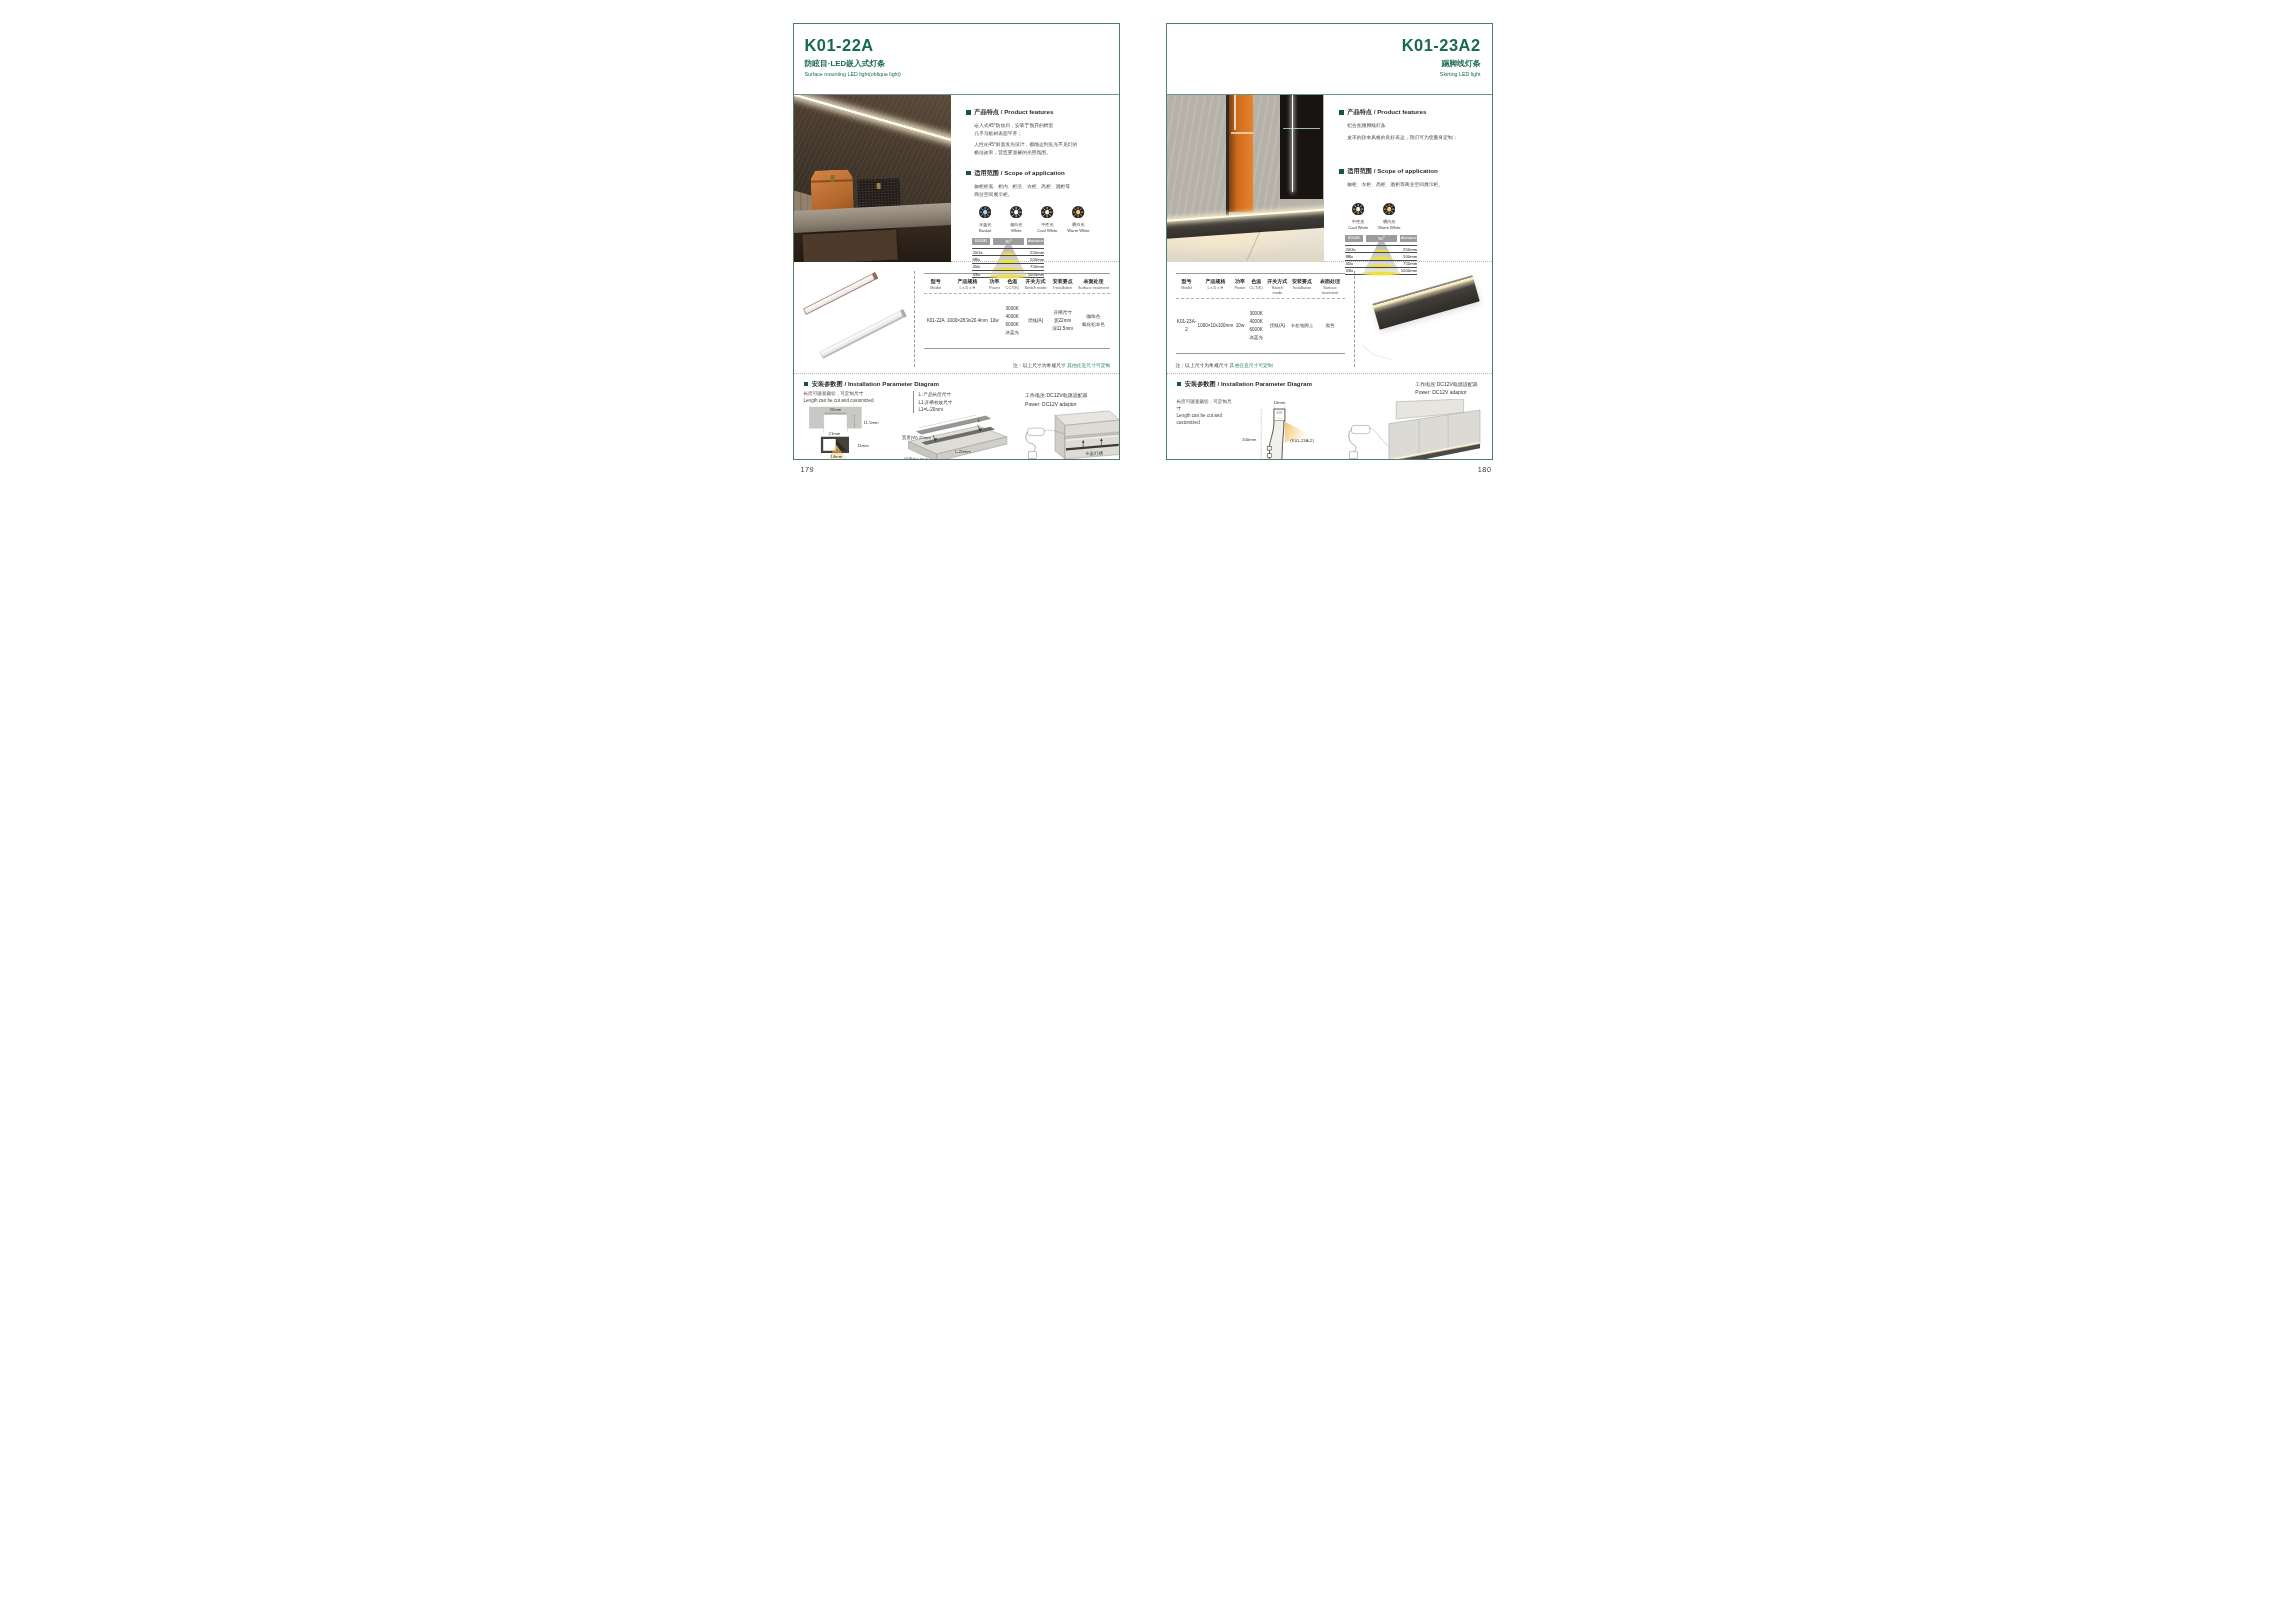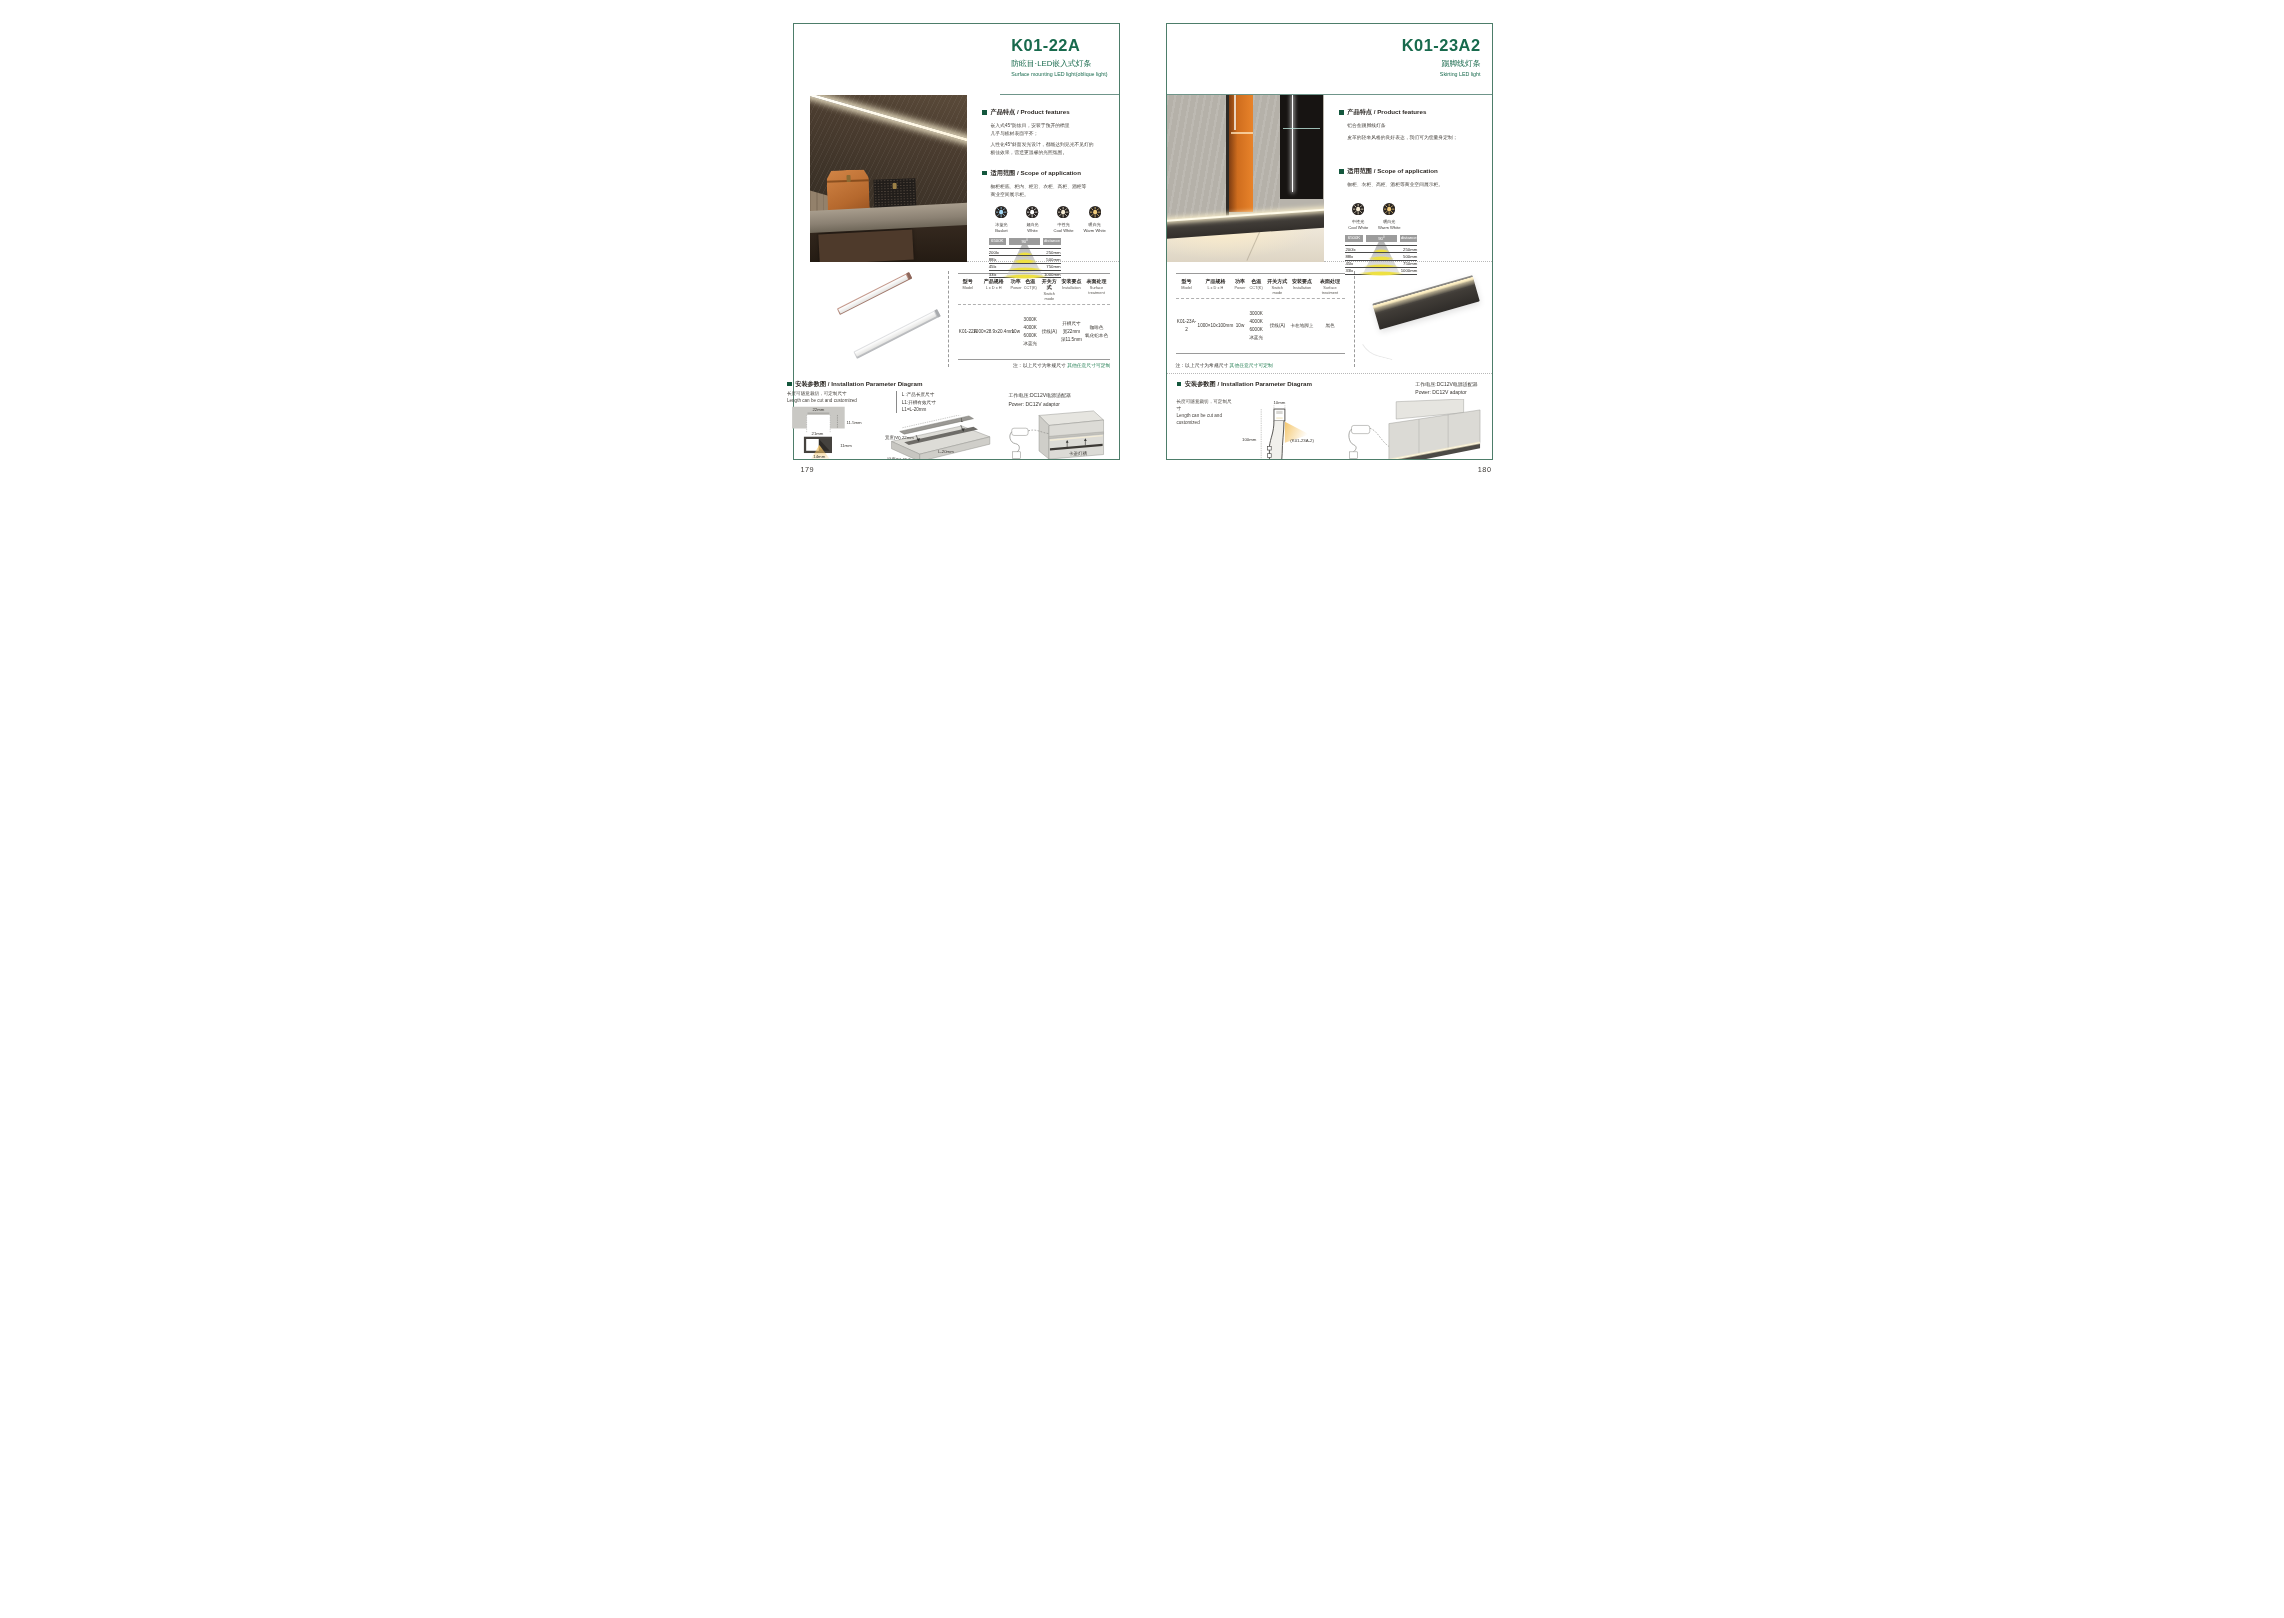"K01-22A" .pgL { align-items: flex-end -> none }
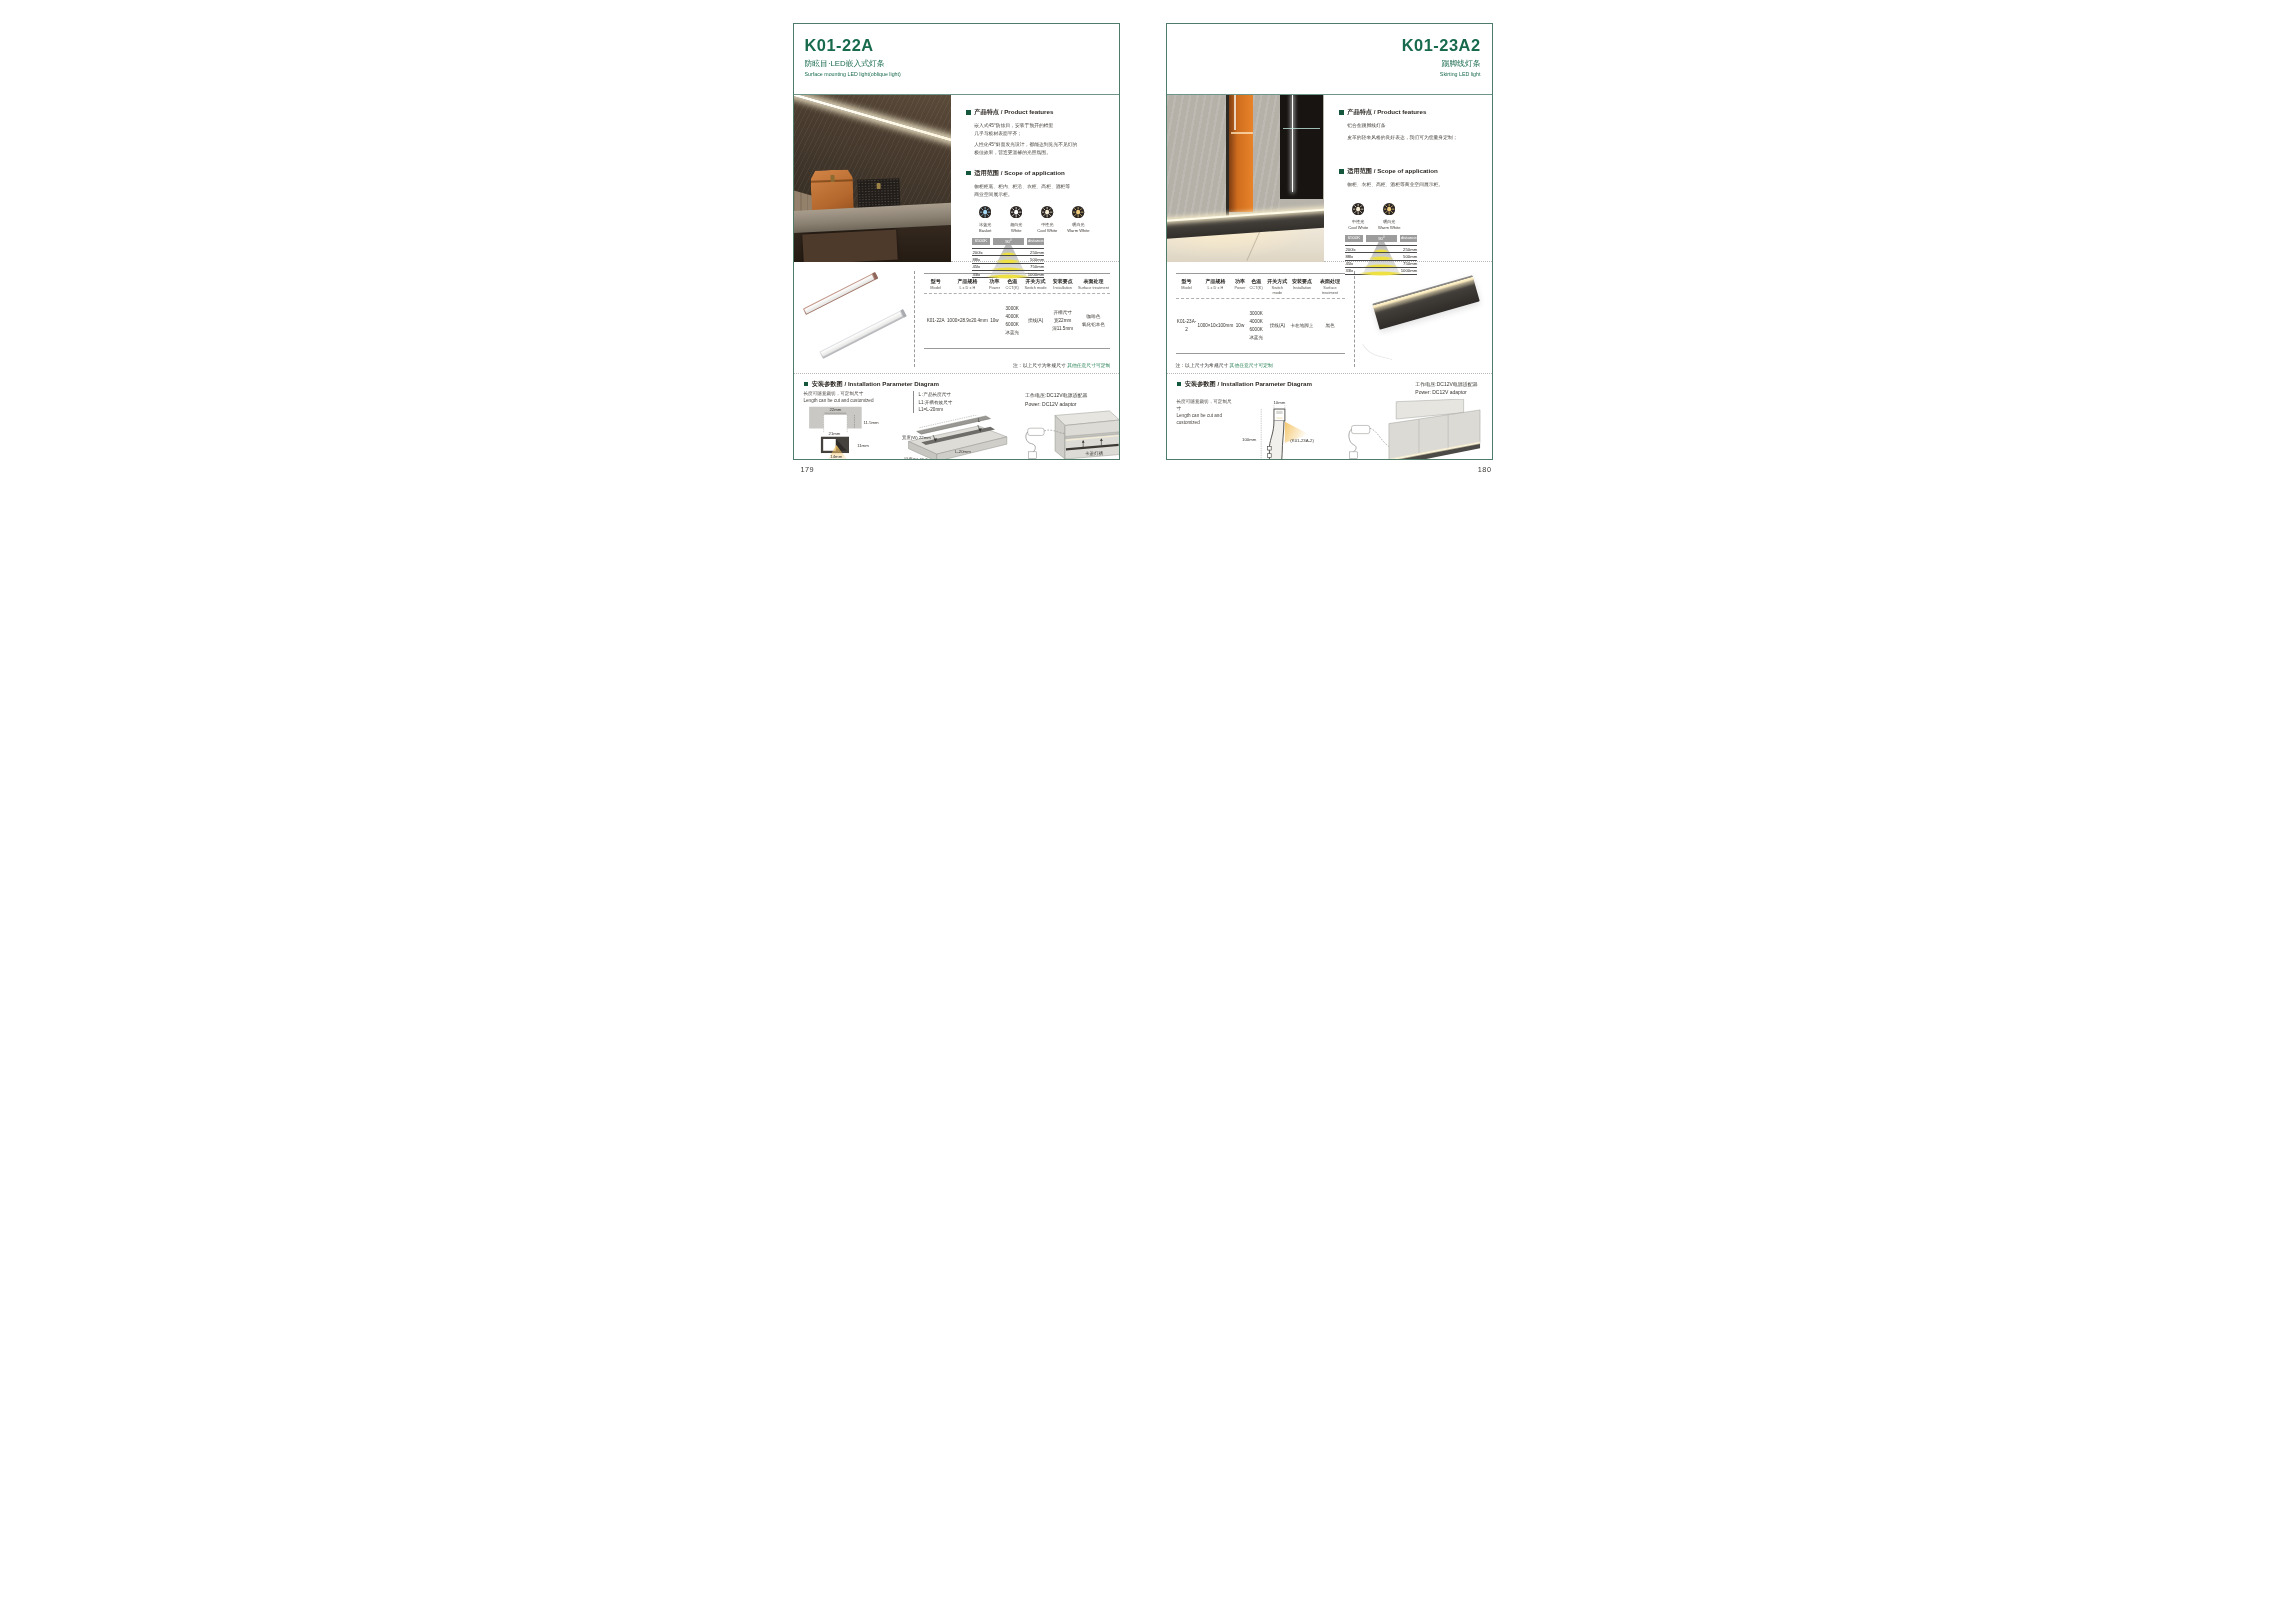"防眩目·LED嵌入式灯条" .sub-zh { font-weight: normal -> bold }
